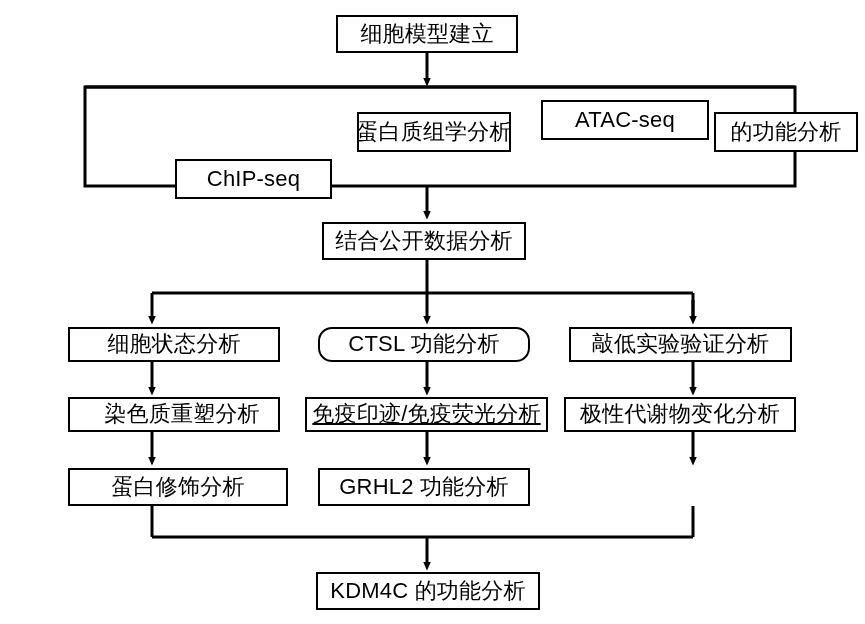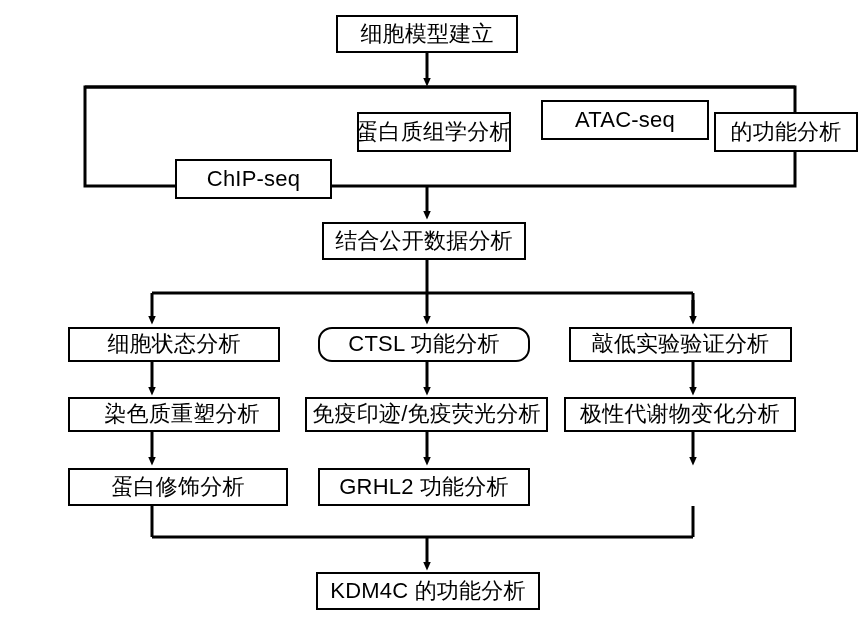"免疫印迹/免疫荧光分析" div.node-box { text-decoration: none -> underline }
